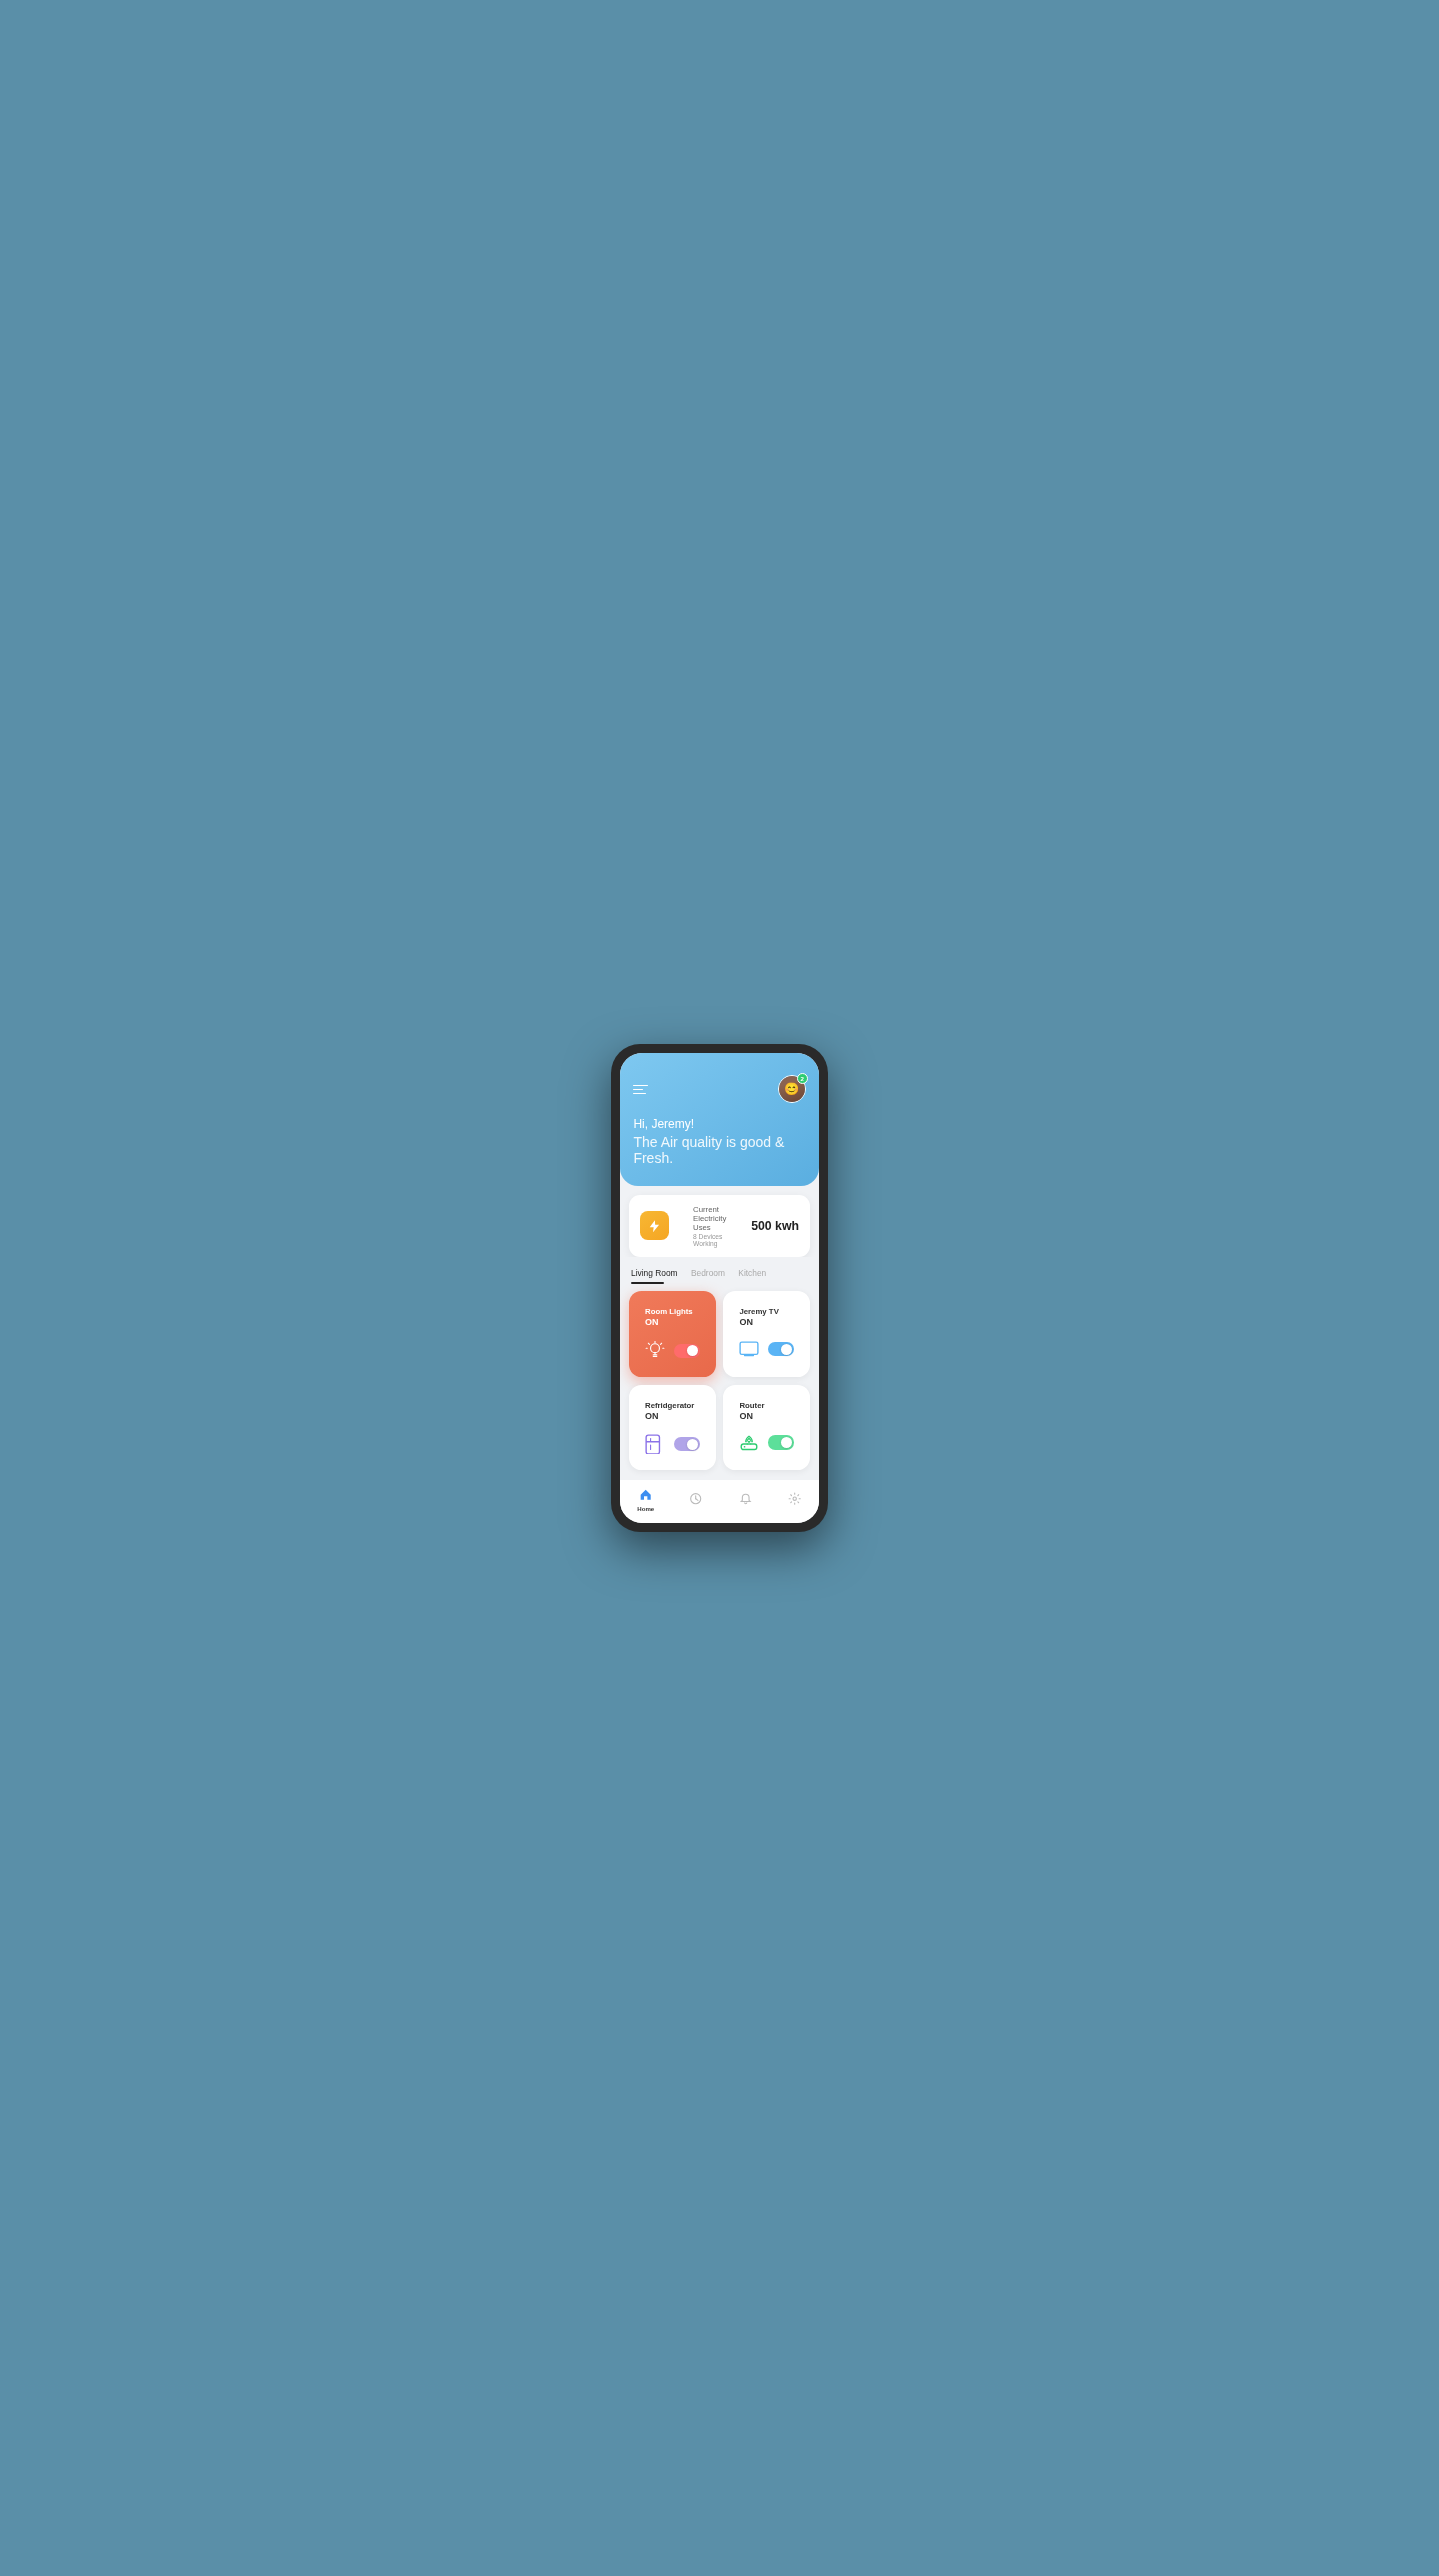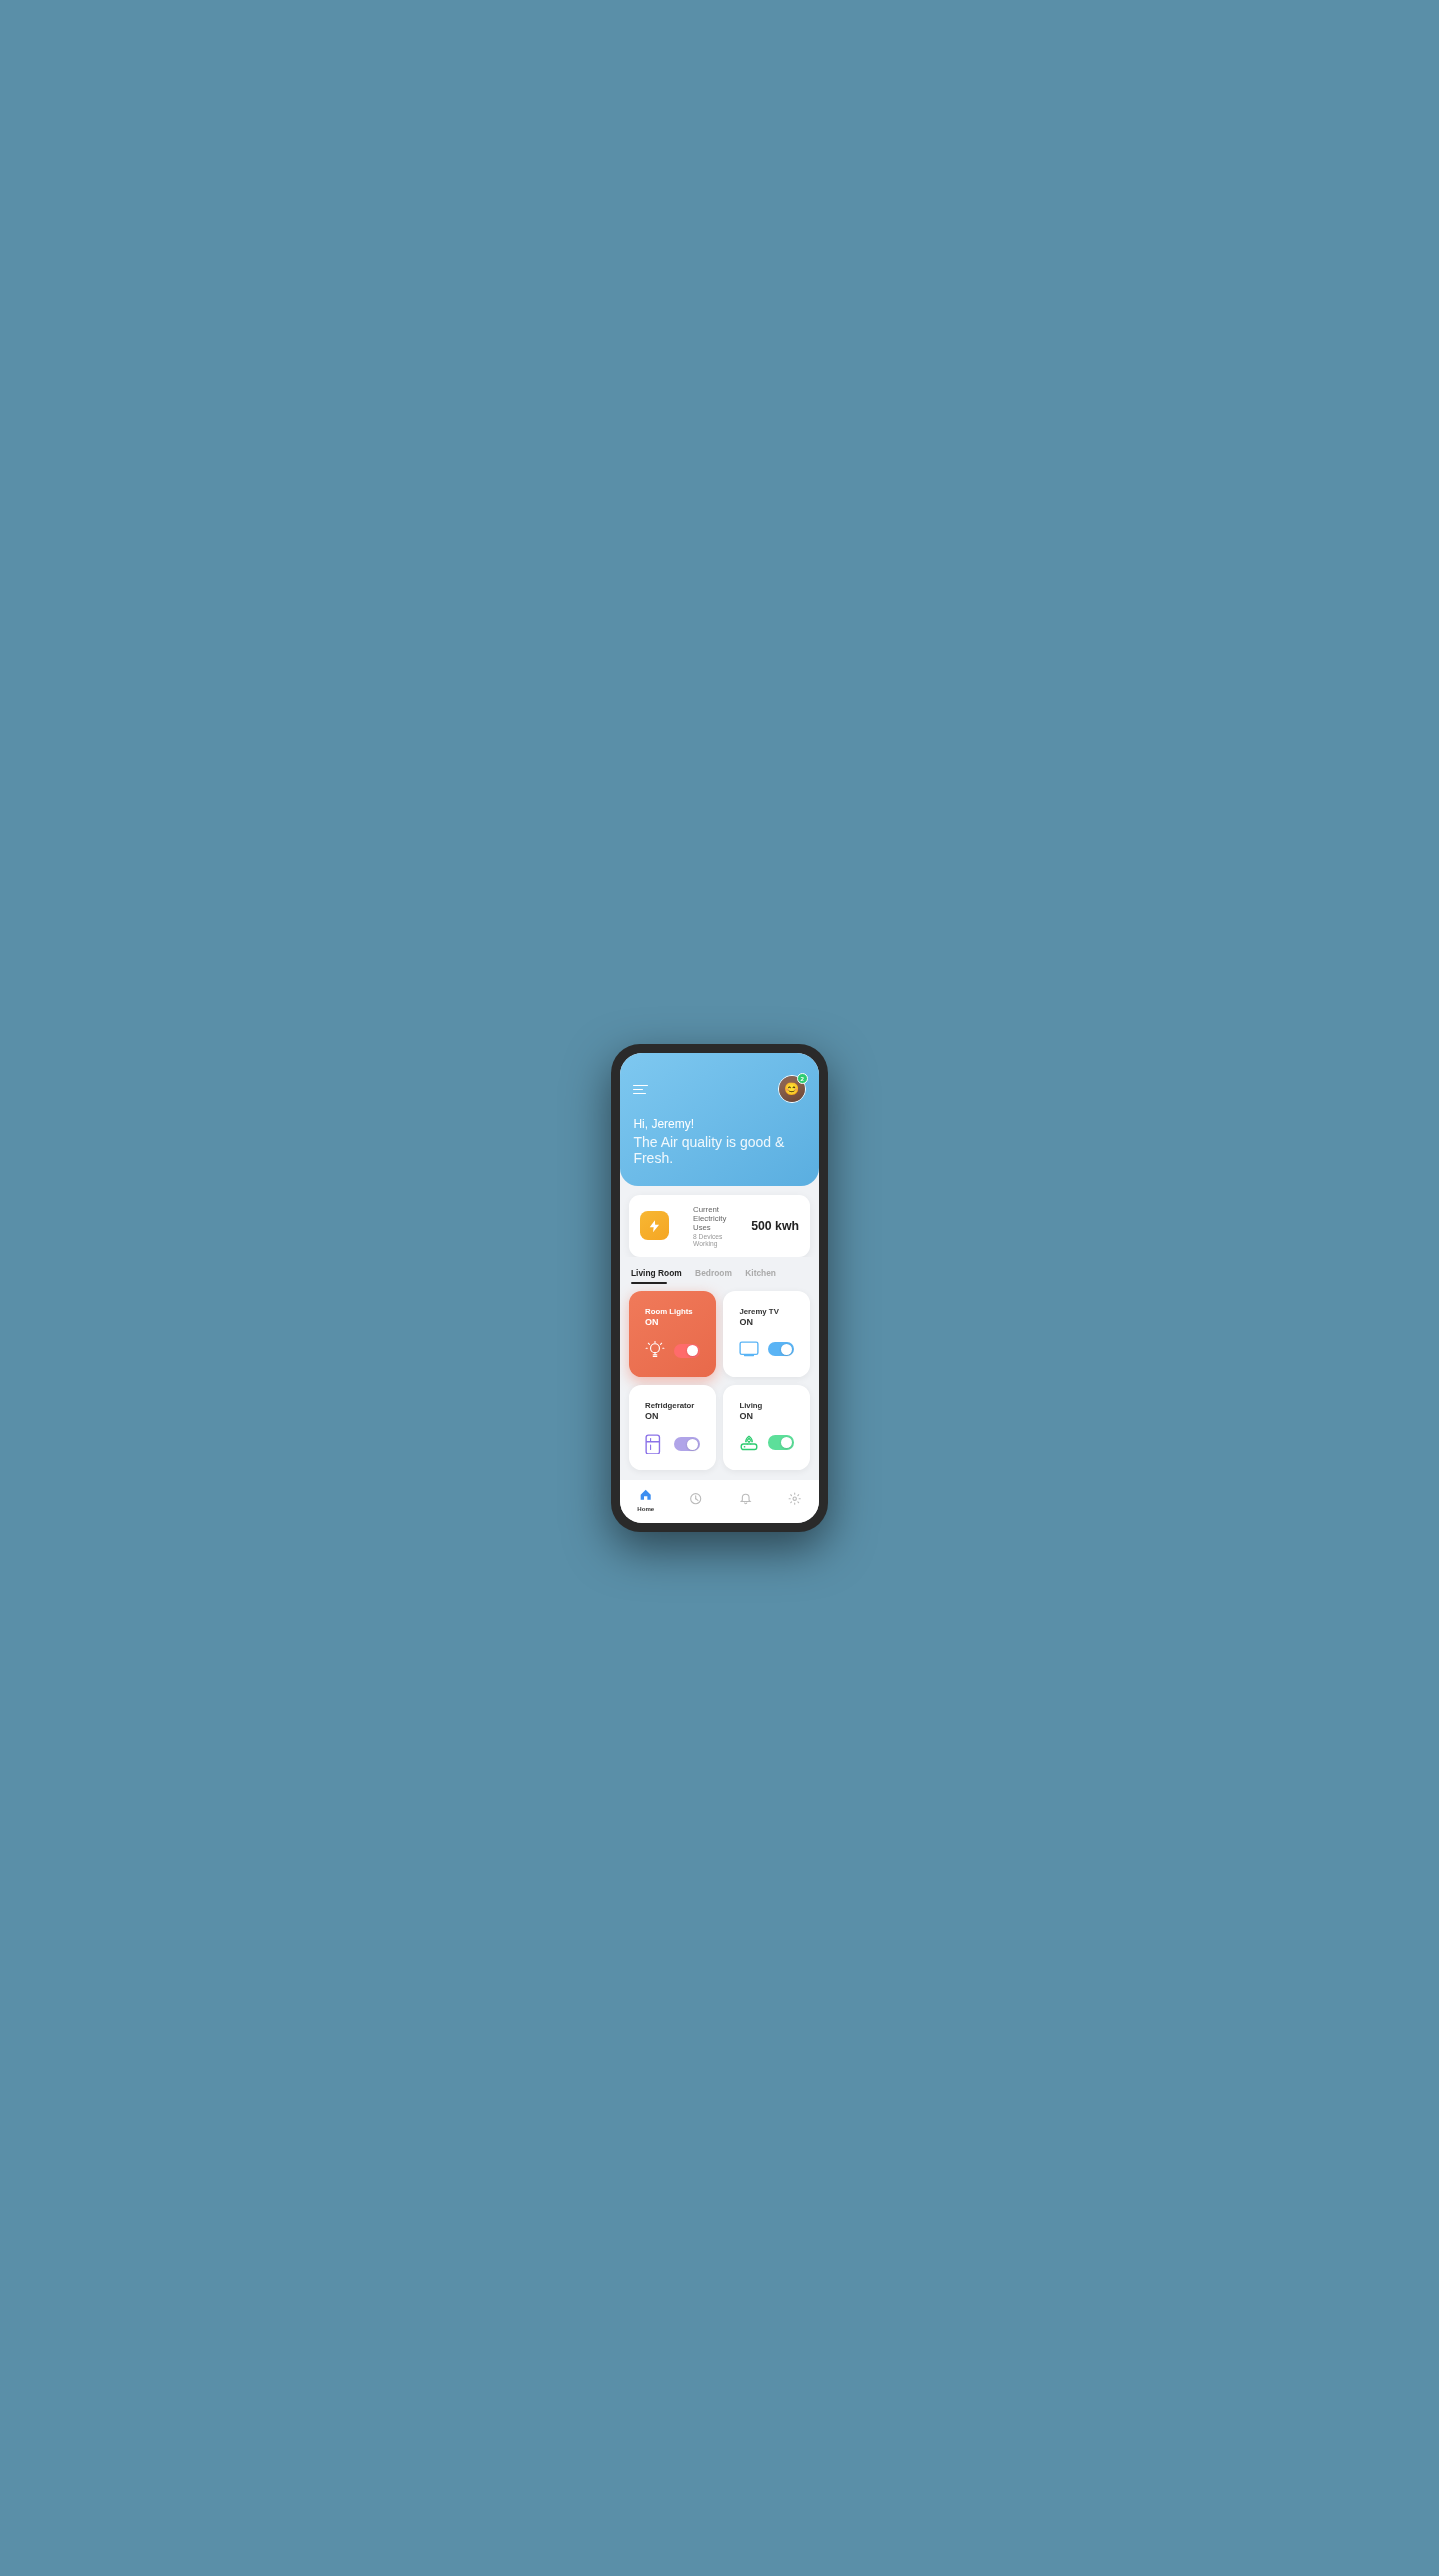"Living Room" .tab { font-weight: 700 -> 400 }
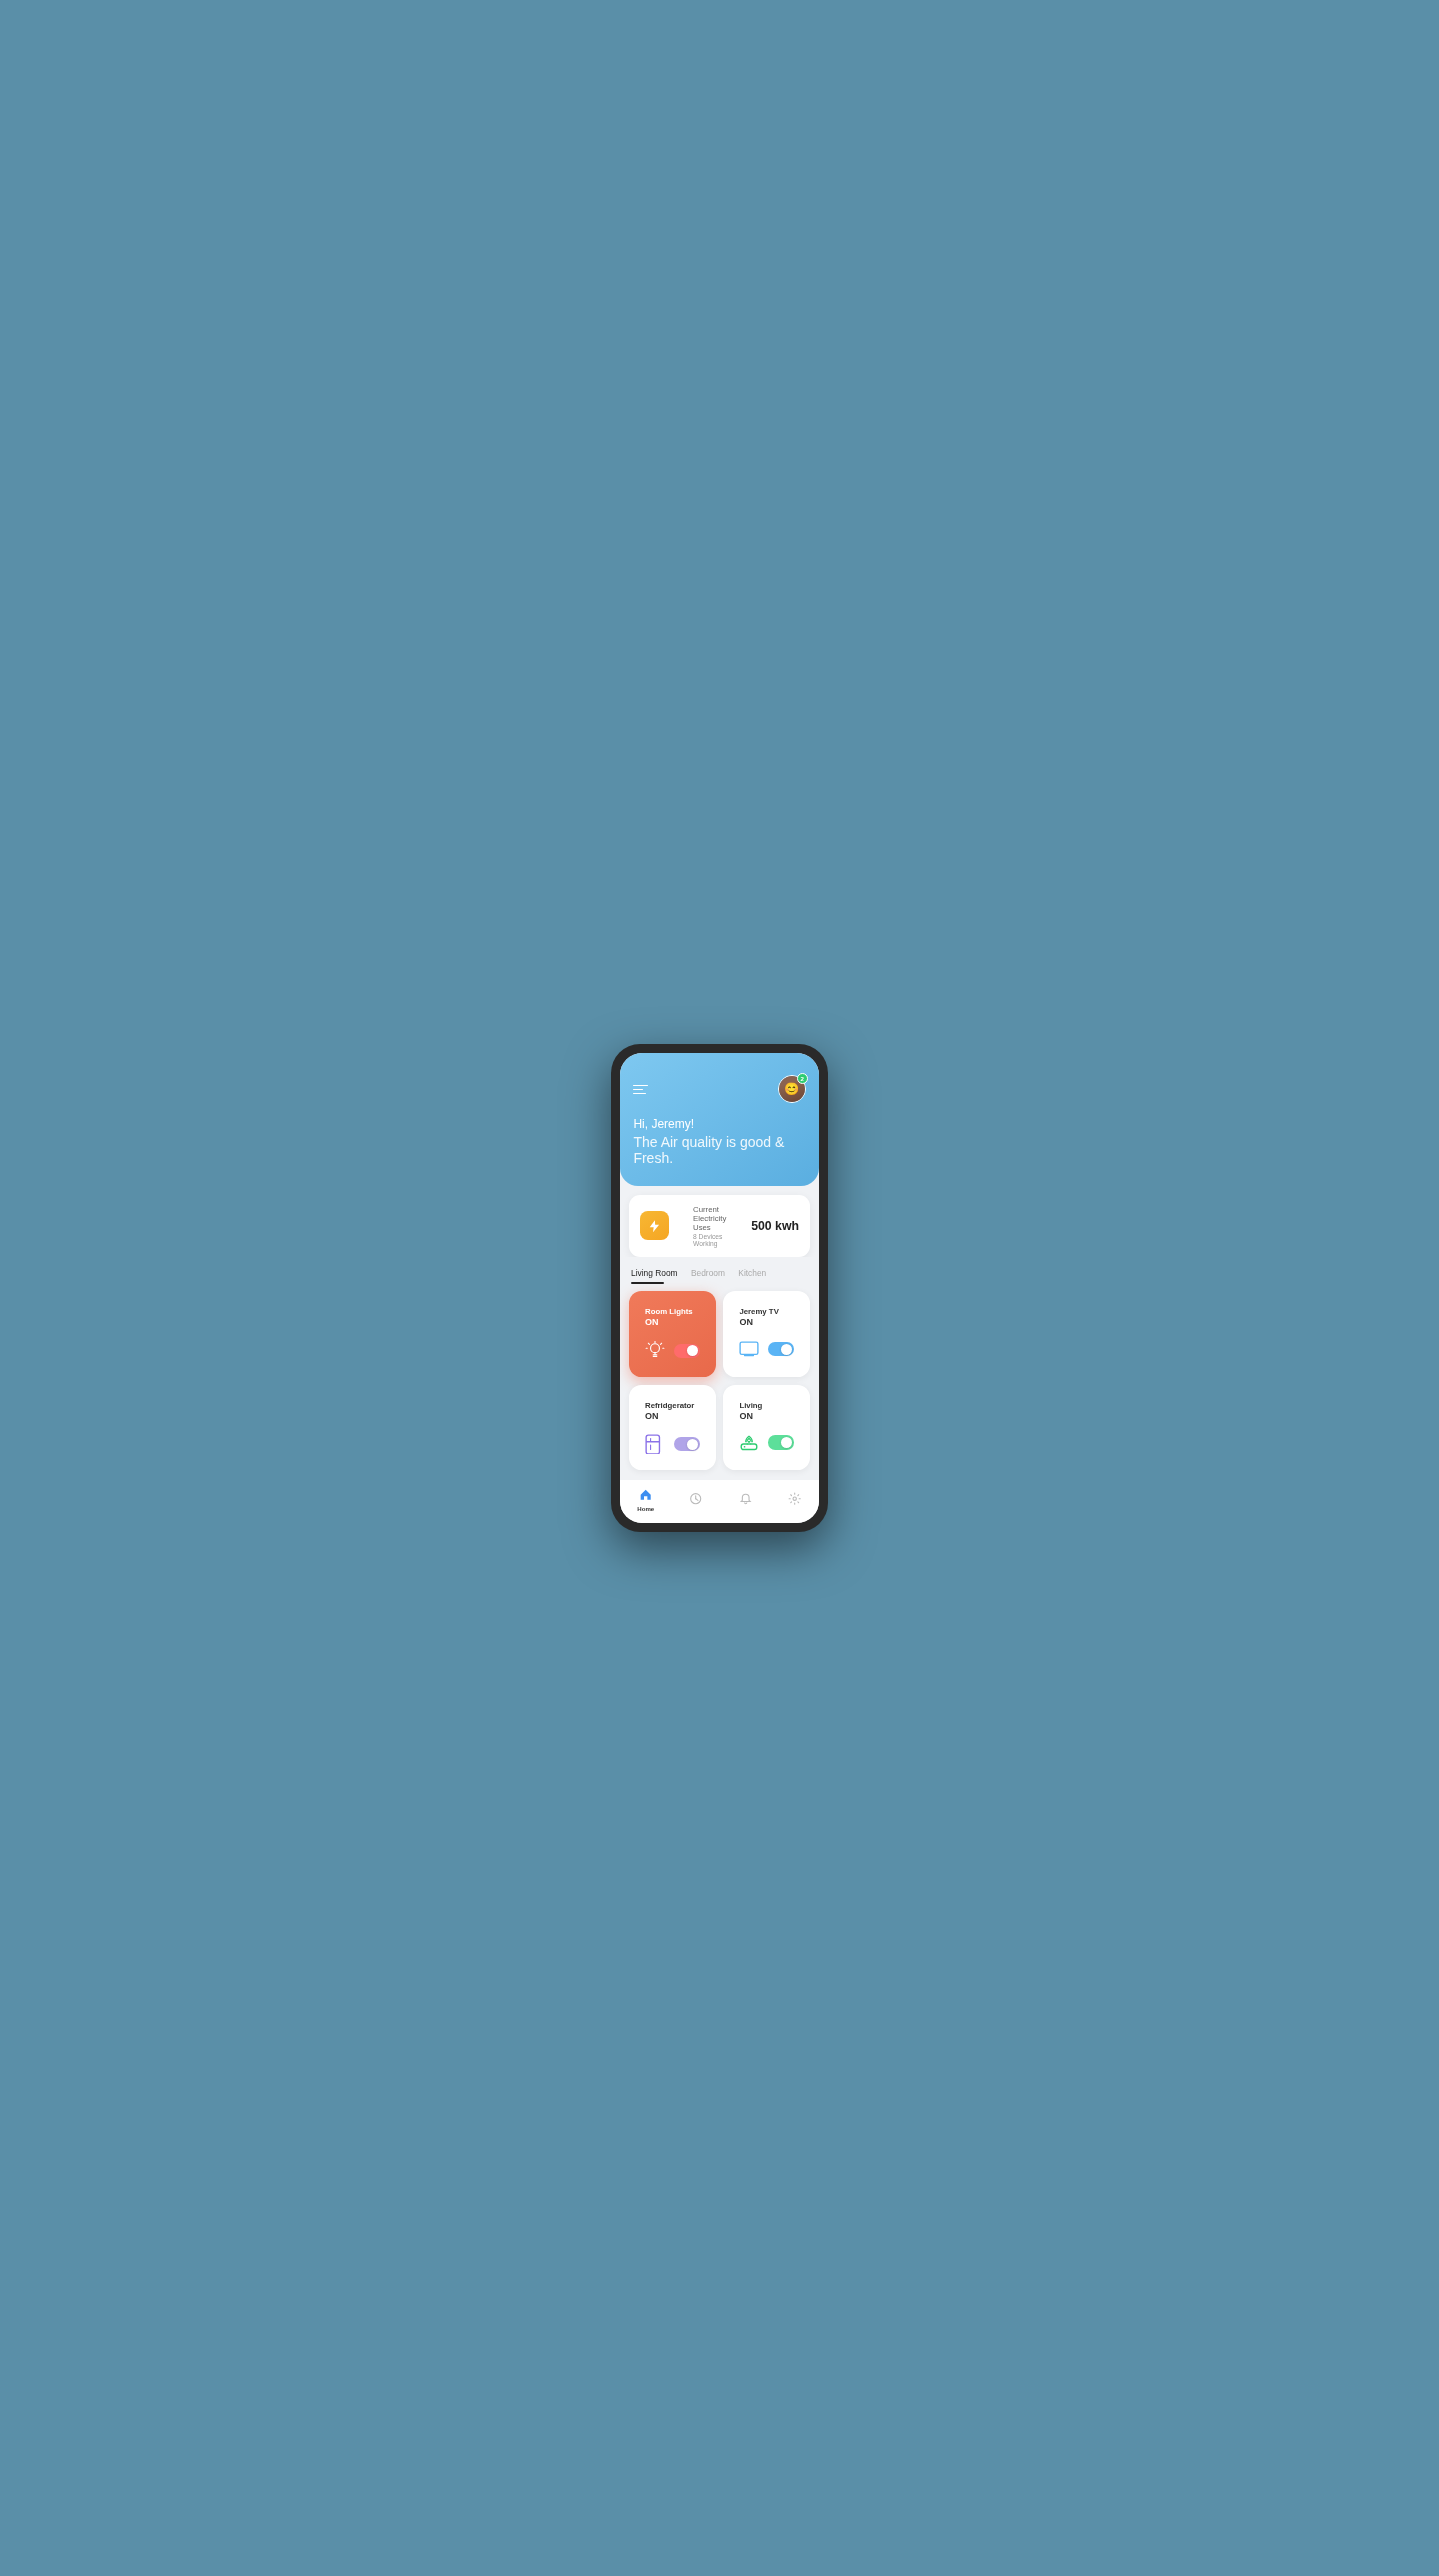"Living" div.device-name { text: Living -> Router }
